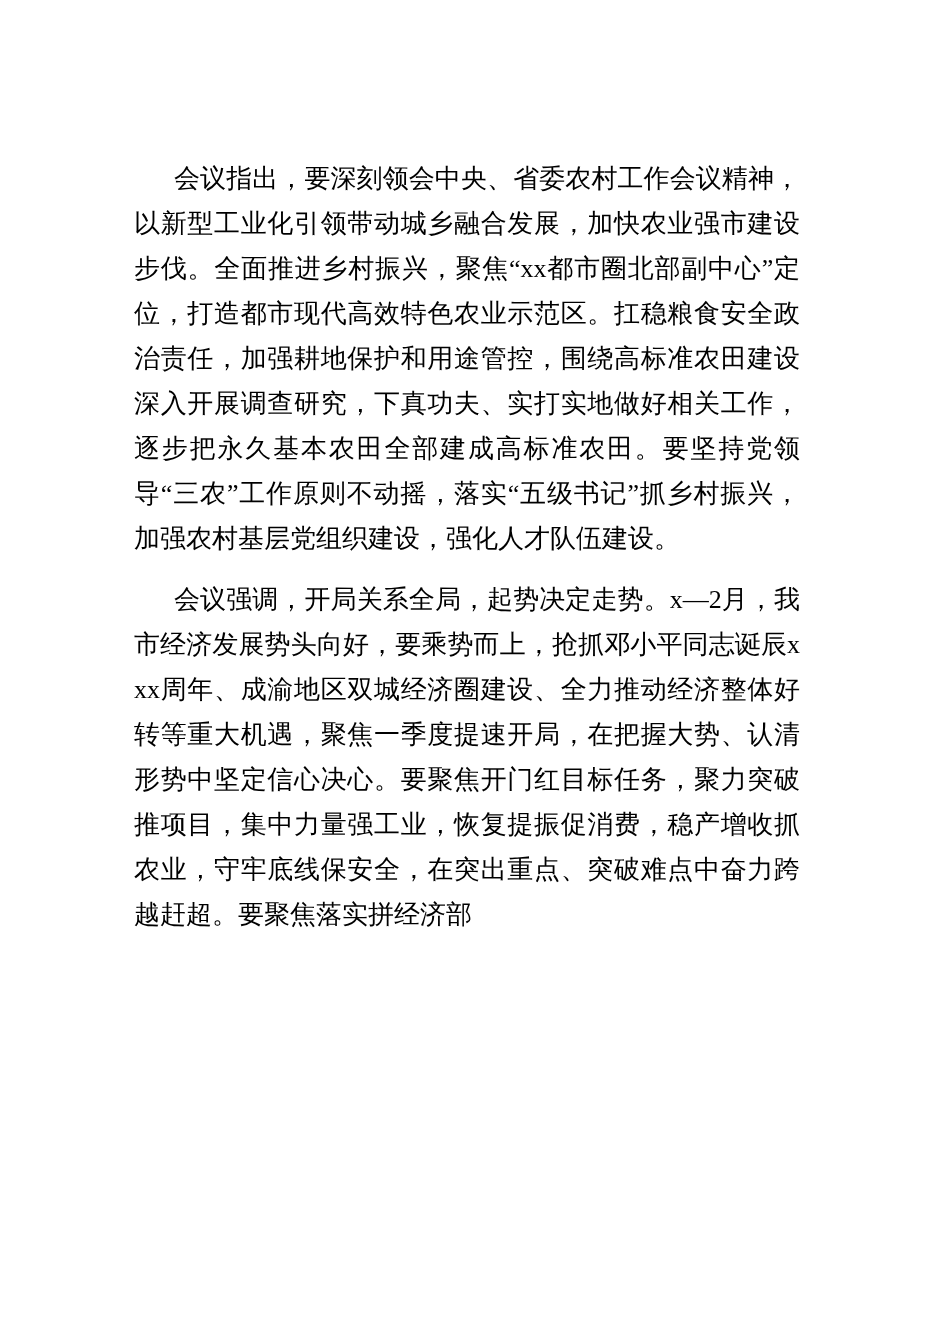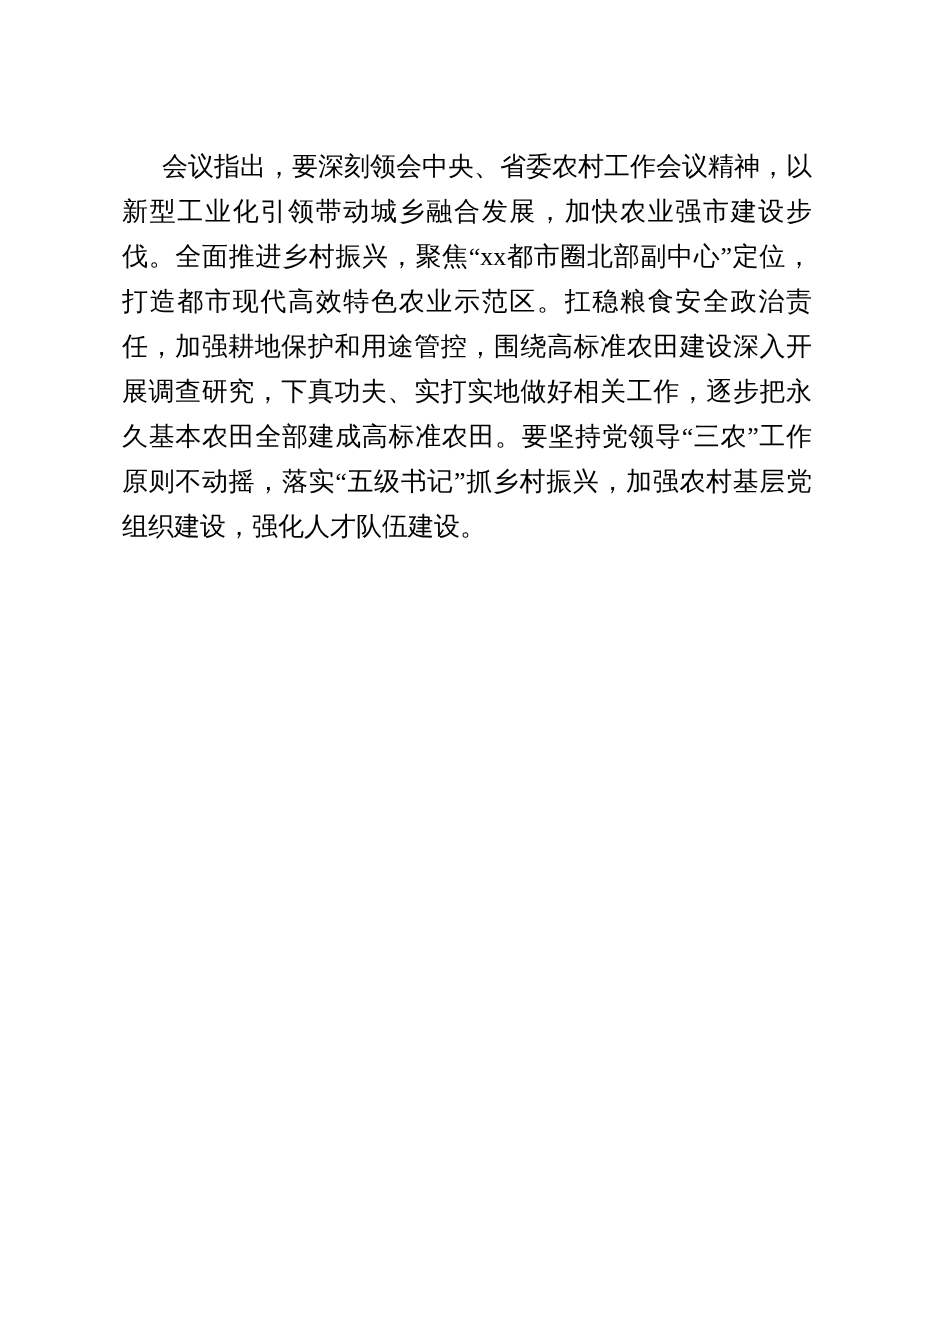"会议指出，要深刻领会中央、省委农村工作会议精神，以新型工业化引领带动城乡融合发展" .para { margin: 4px -> 16px }
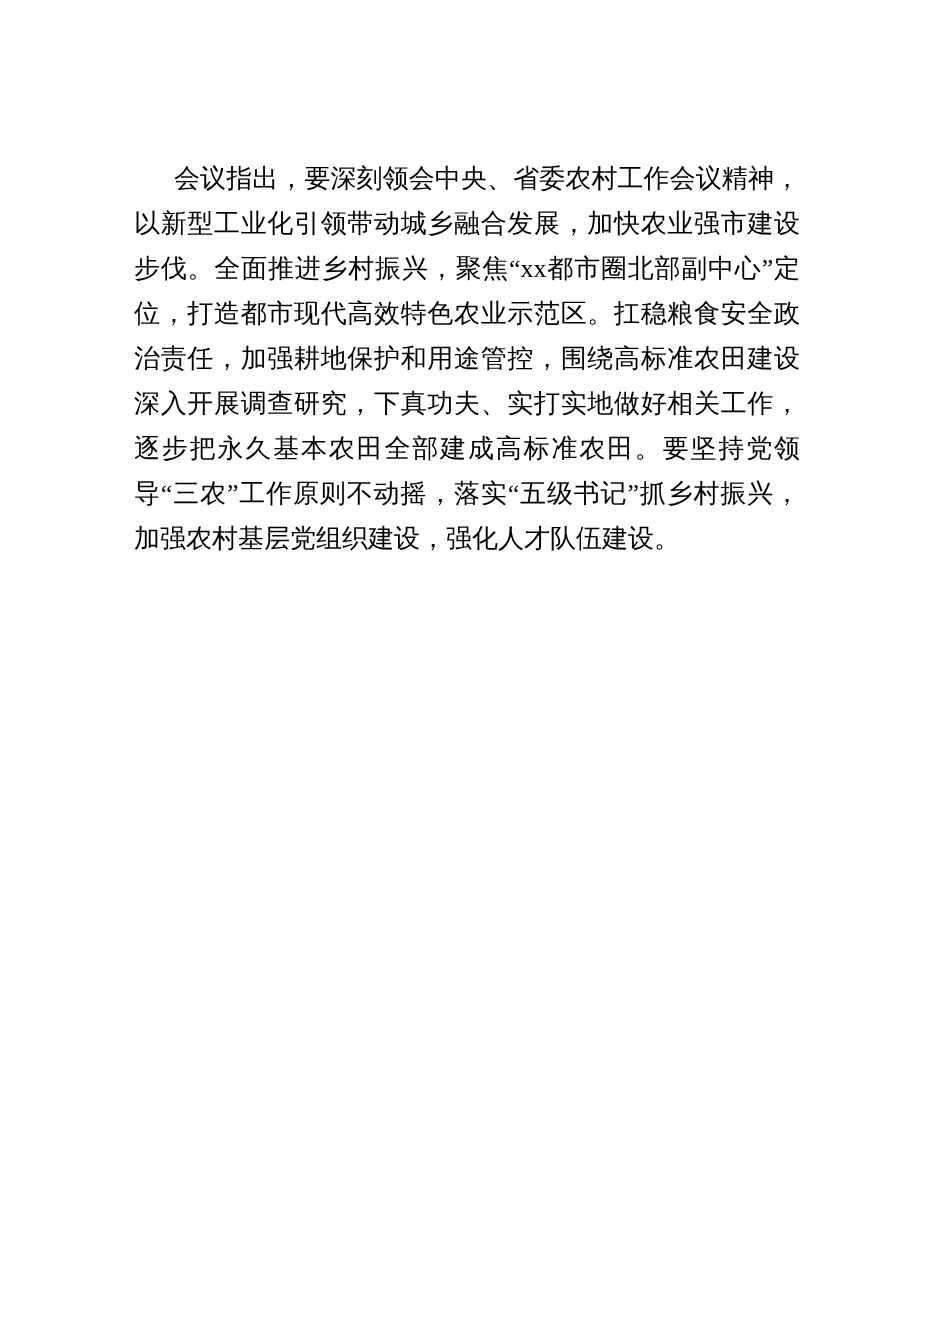"会议强调，开局关系全局，起势决定走势。x—2月，我市经济发展势头向好，要乘势而上" p.para { html: none -> <p>会议强调，开局关系全局，起势决定走势。x—2月，我市经济发展势头向好，要乘势而上，抢抓邓小平同志诞辰xxx周年、成渝地区双城经济圈建设、全力推动经济整体好转等重大机遇，聚焦一季度提速开局，在把握大势、认清形势中坚定信心决心。要聚焦开门红目标任务，聚力突破推项目，集中力量强工业，恢复提振促消费，稳产增收抓农业，守牢底线保安全，在突出重点、突破难点中奋力跨越赶超。要聚焦落实拼经济部</p> }
